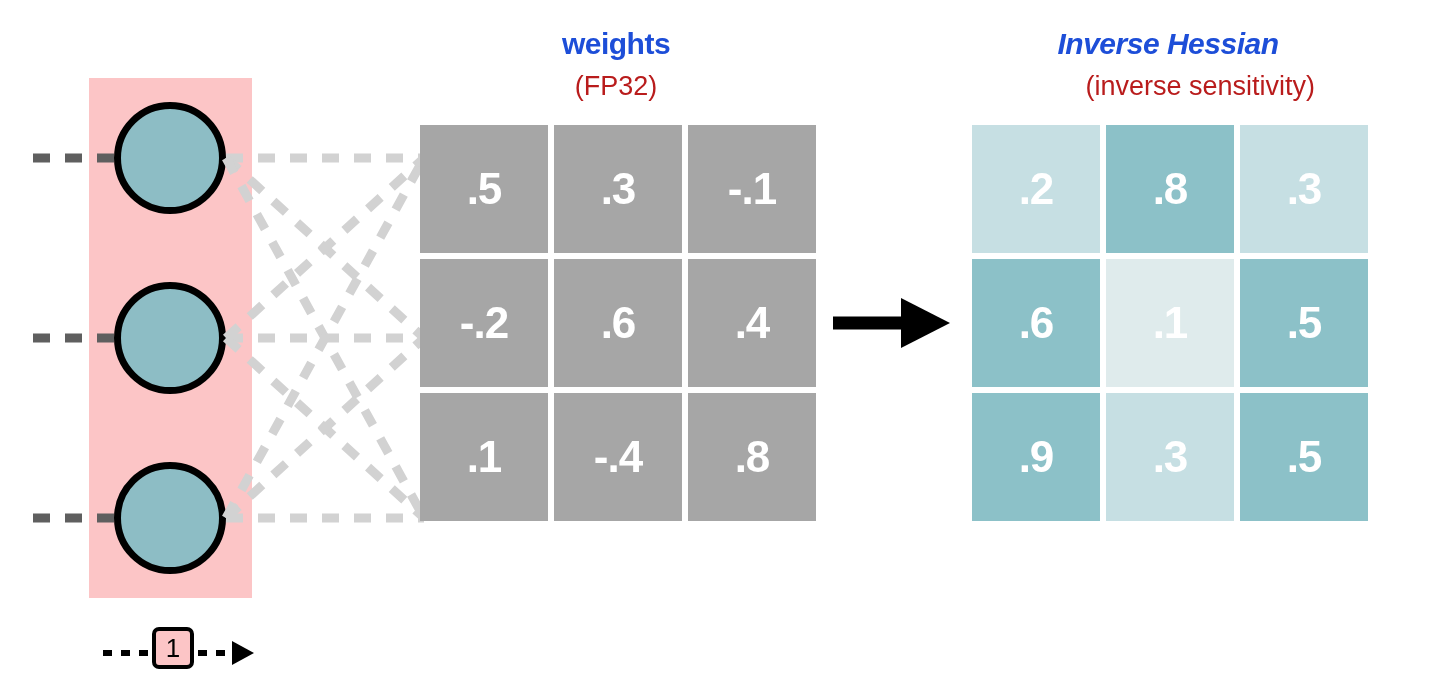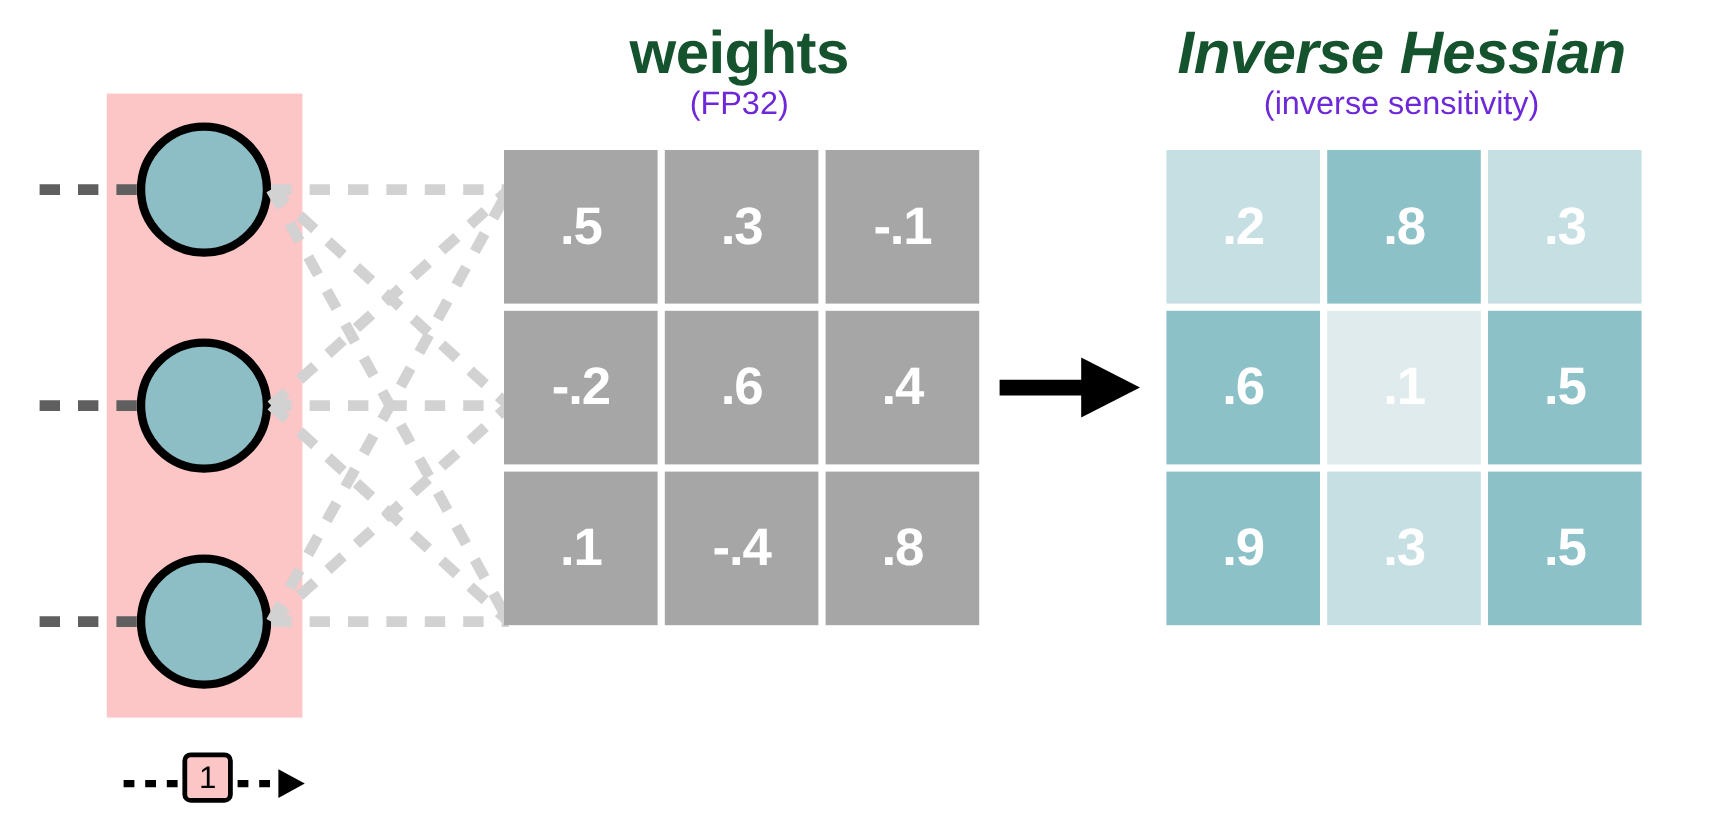"weights" .col-title { color: #14532d -> #1d4ed8; font-size: 50px -> 30px }
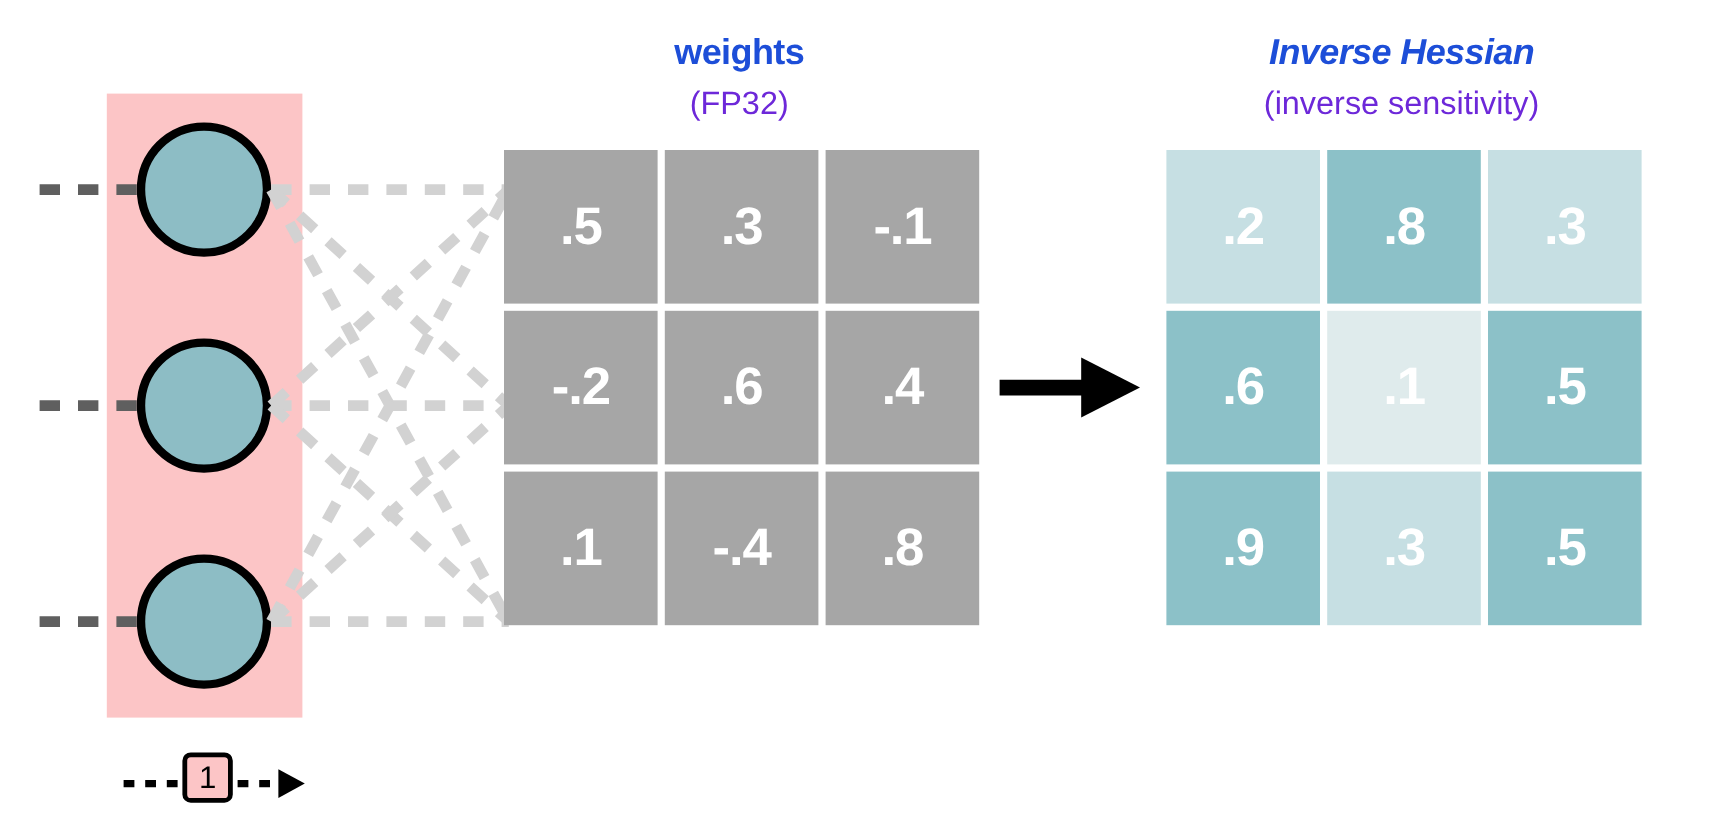"(FP32)" .col-sub { color: #6d28d9 -> #b91c1c }
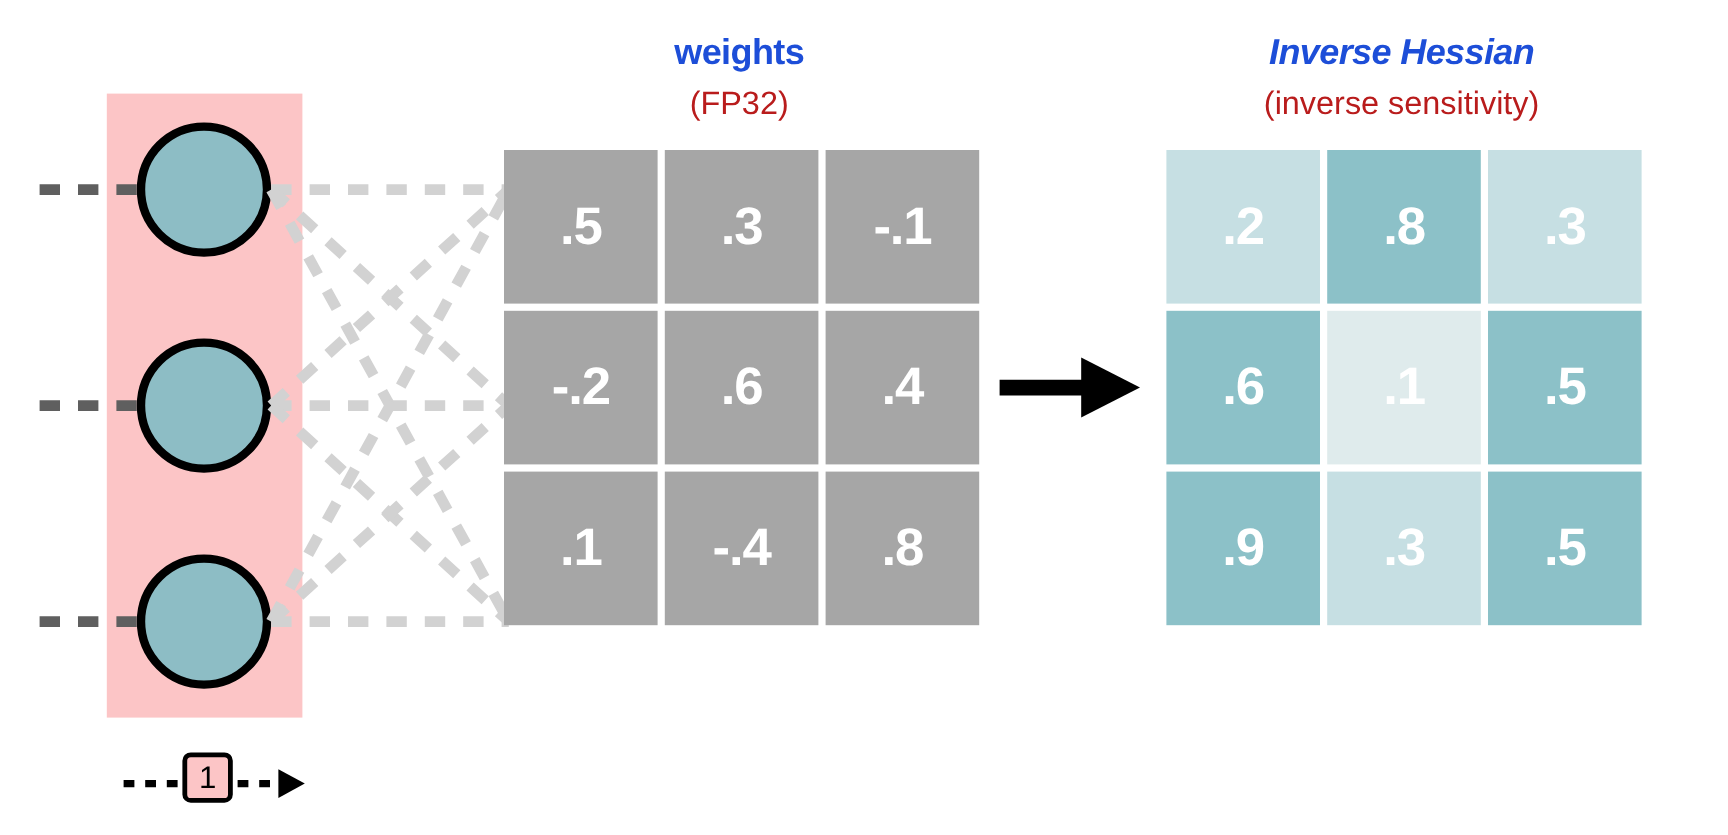"(inverse sensitivity)" #hessian-sub { left: 972px -> 923px; text-align: none -> right }
